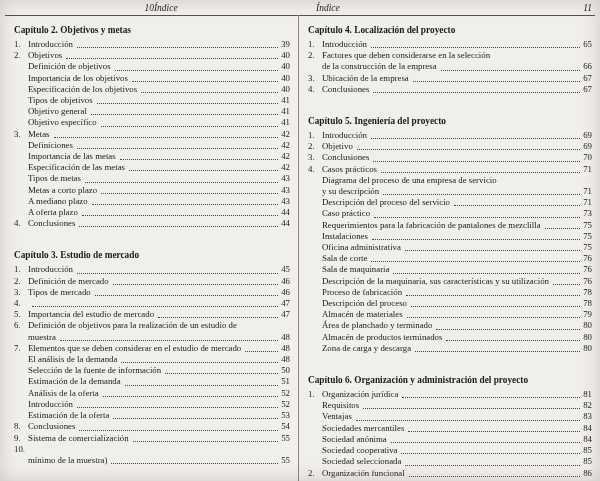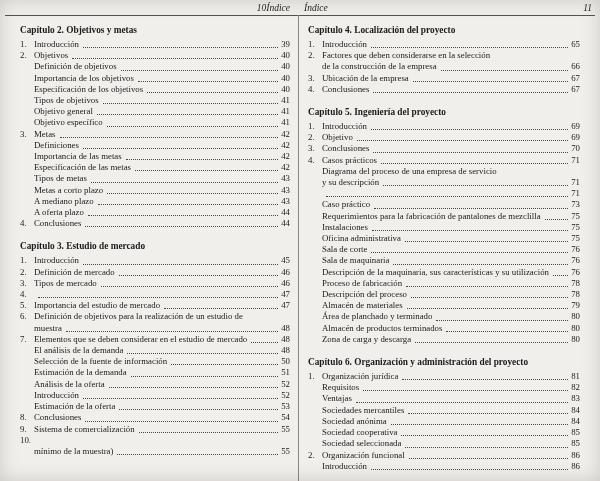"10" .half-left { justify-content: flex-end -> center; margin-left: none -> 12px }
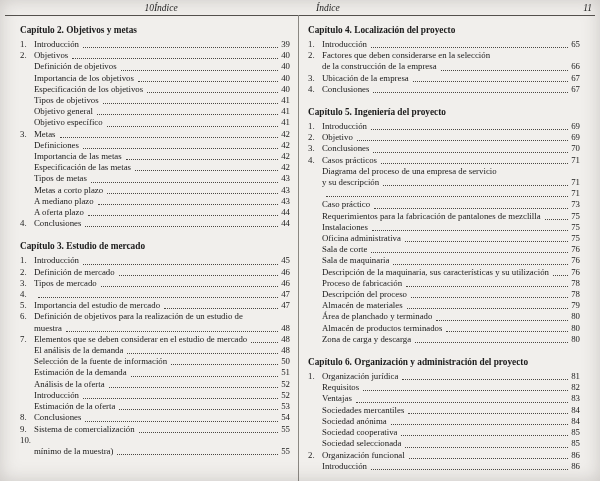"Capítulo 2. Objetivos y metas" .col-left { padding-left: 20px -> 14px }
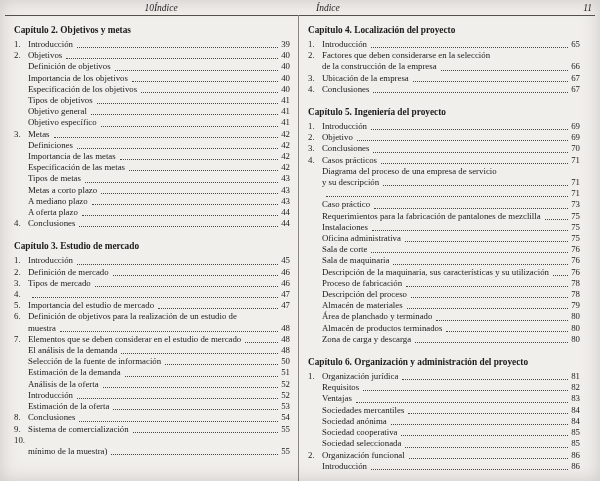"Capítulo 4. Localización del proyecto" .col-right { padding-right: 20px -> 8px }
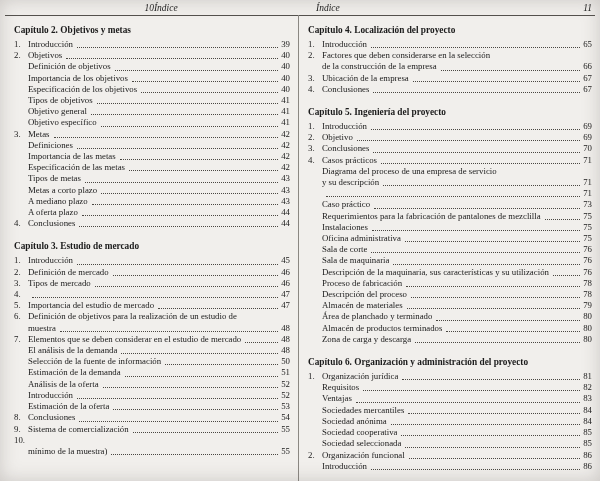"Capítulo 5. Ingeniería del proyecto" .section + .section { margin-top: 11px -> 20px }
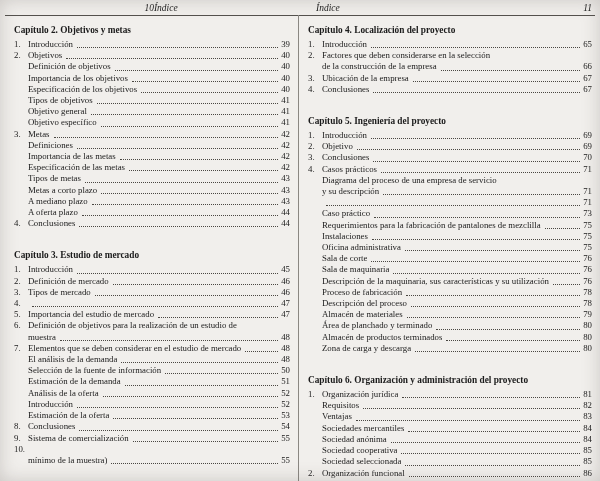"Descripción del proceso del servicio" span.label { html: none -> <span>Descripción del proceso del servicio</span> }
